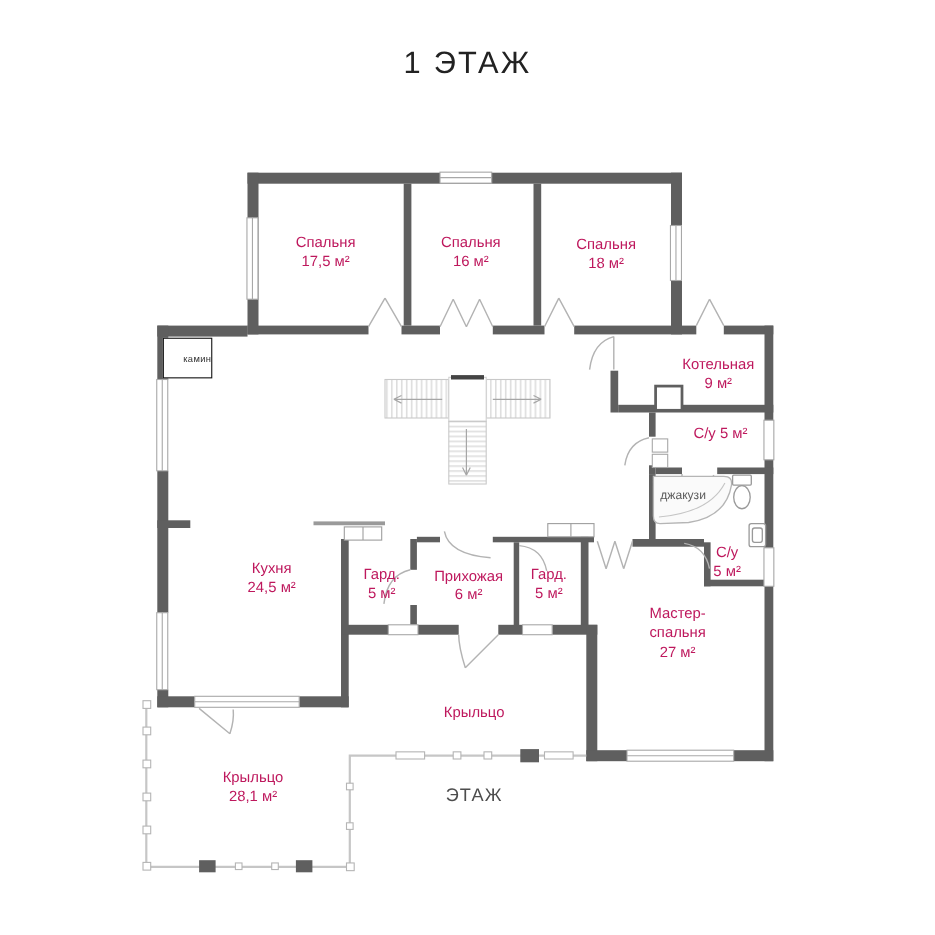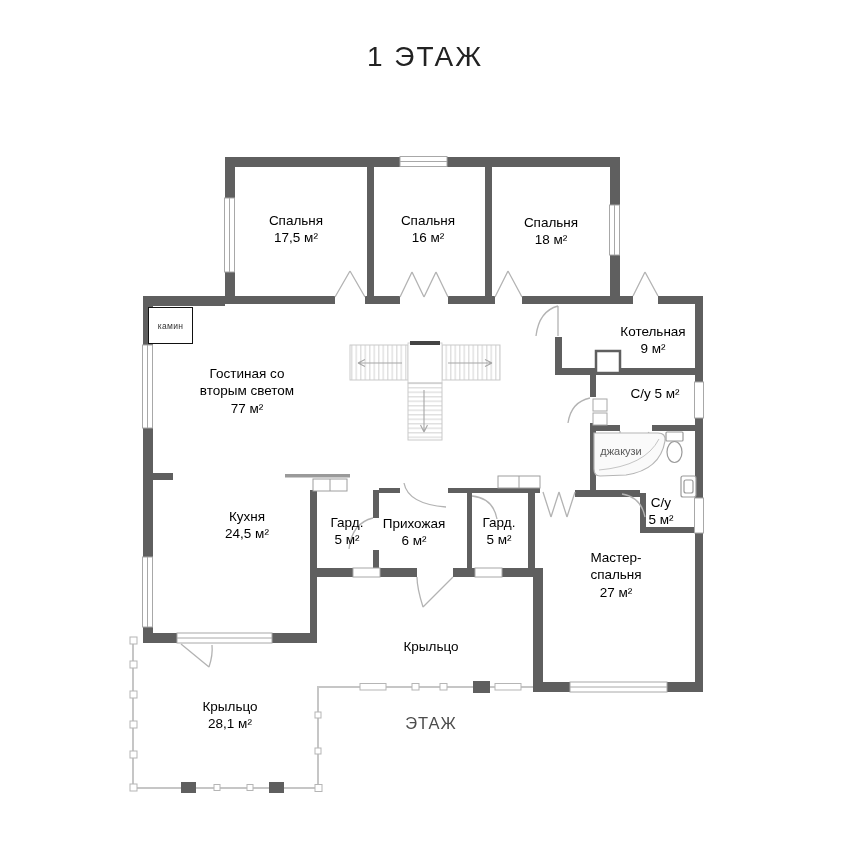"Спальня" .lbl { color: #000000 -> #be185d }
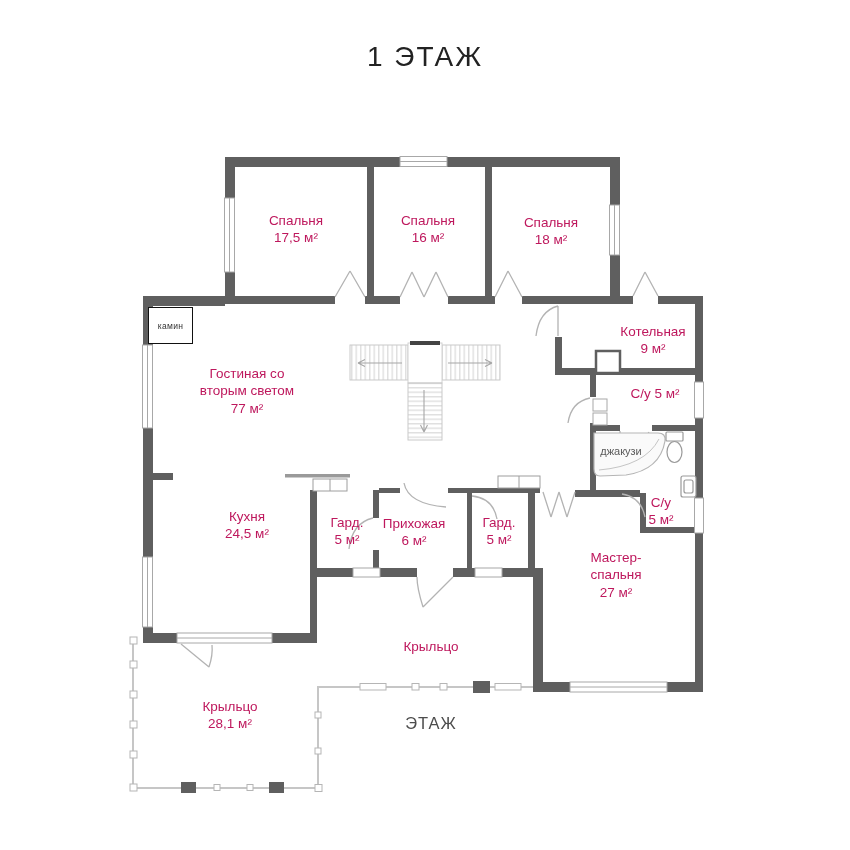"камин" .fireplace { justify-content: center -> flex-end }
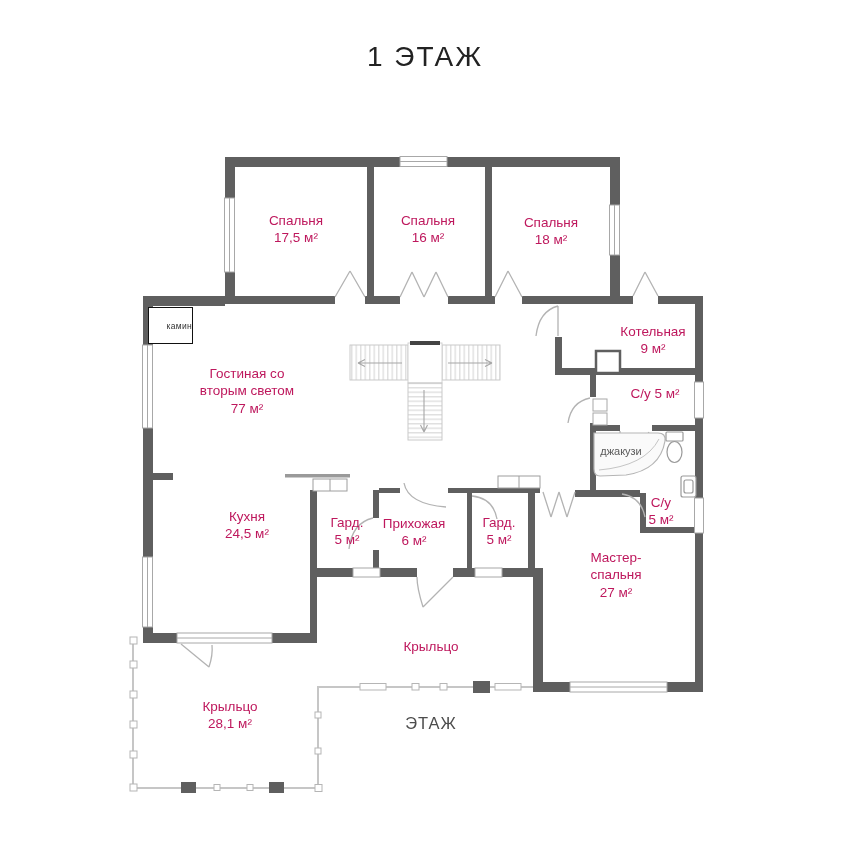"Гостиная со" div.lbl { html: <div> <div>Гостиная со</div> <div>вторым светом</div> <div>77 м²</div> </div> -> none }
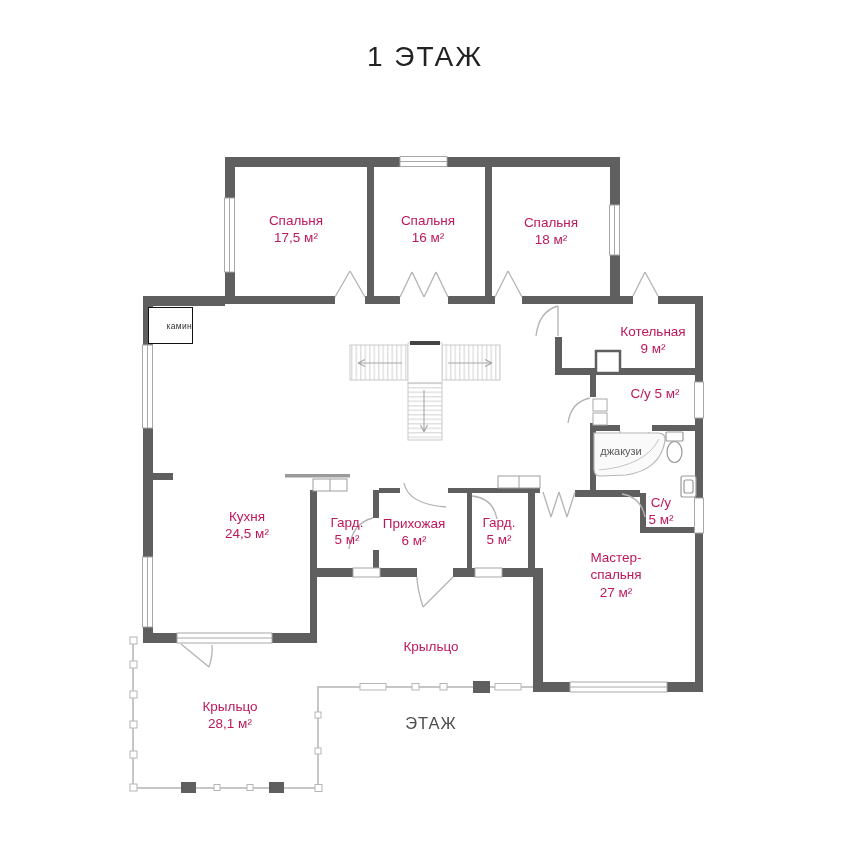"Прихожая" div.lbl { left: 414px -> 426px }
